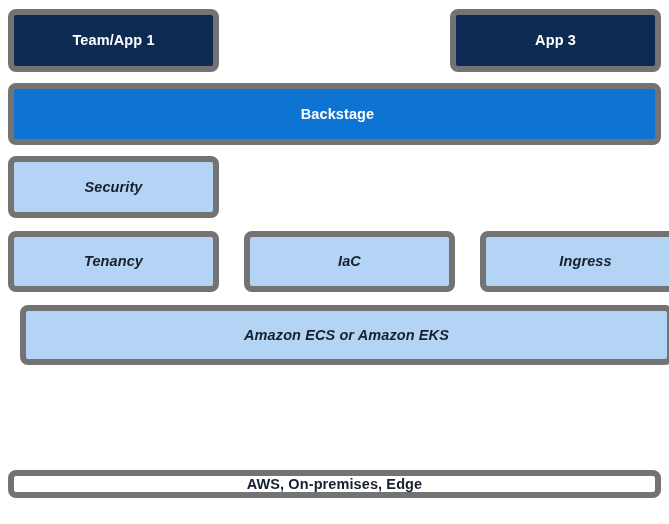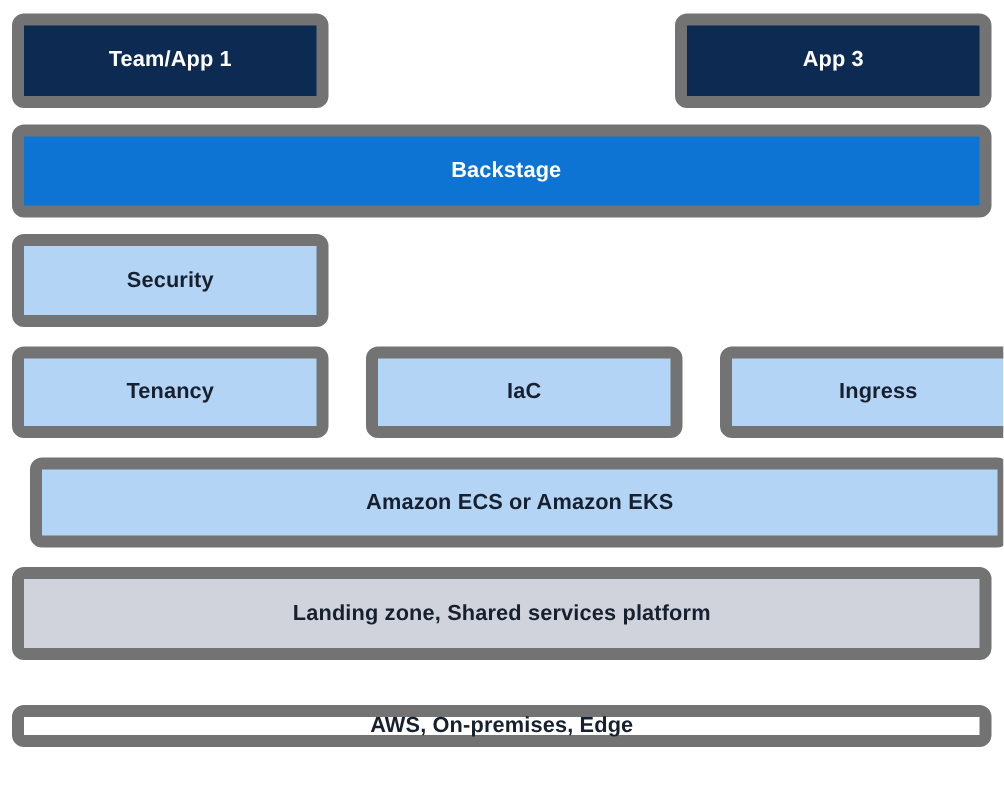"Team/App 1" .box { border: 8px solid #737373 -> 6px solid #737373 }
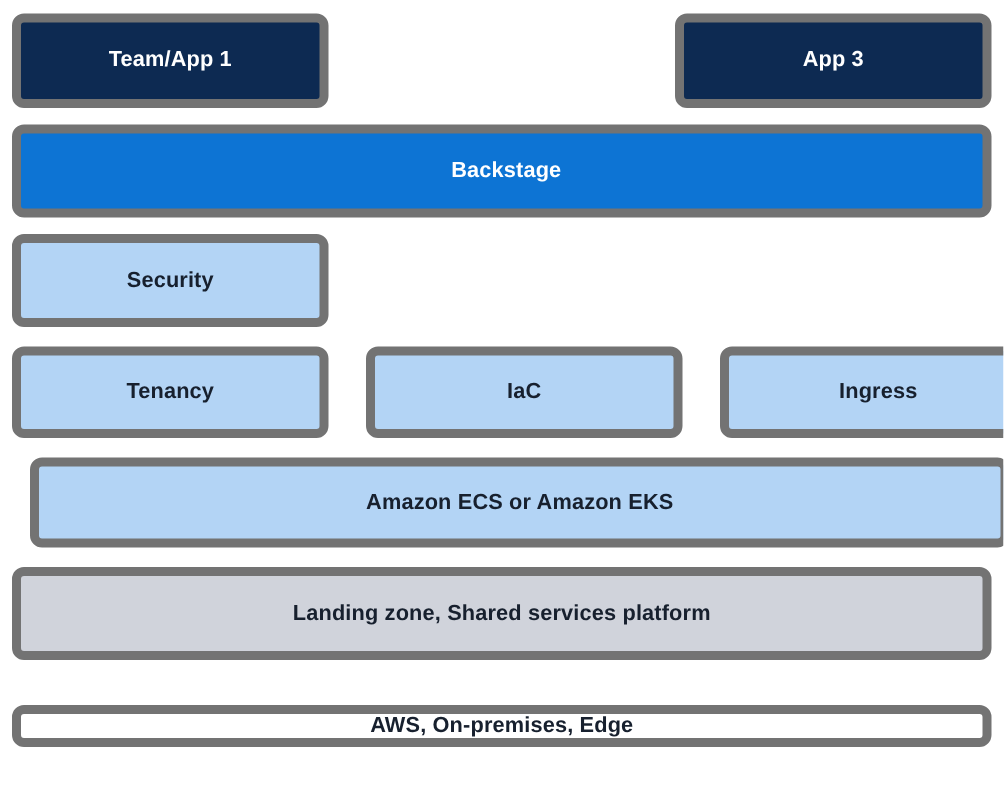"Security" .box.lightblue { font-style: none -> italic }
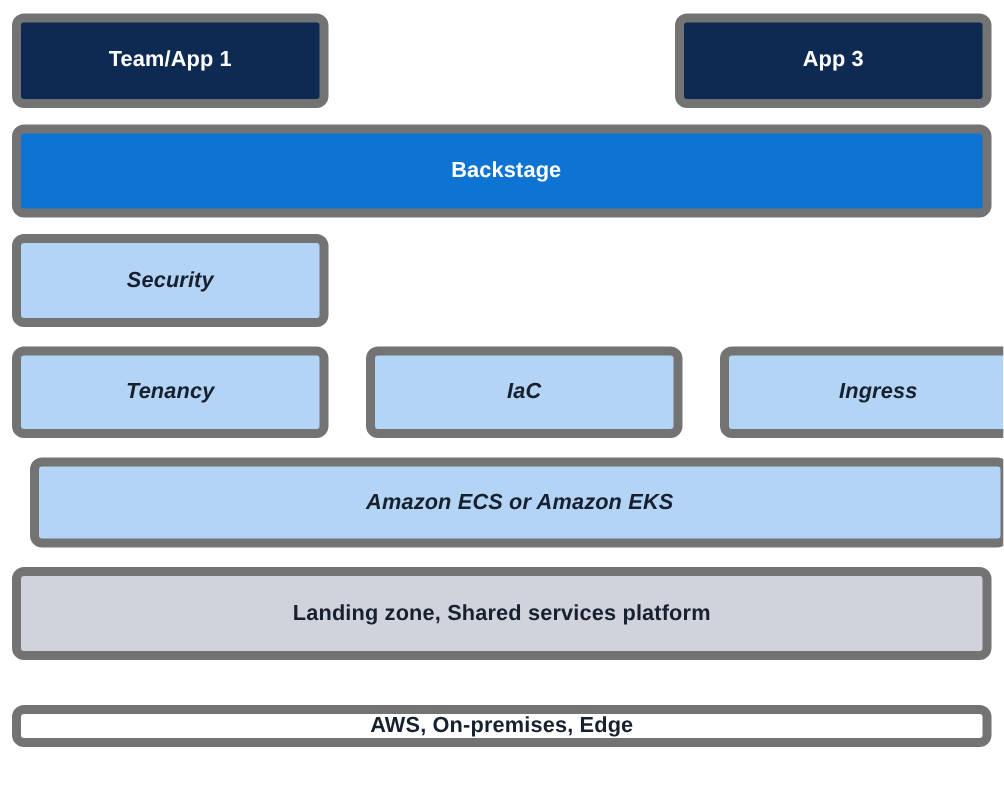"Landing zone, Shared services platform" div.row { html: <div> <div>Landing zone, Shared services platform</div> </div> -> none }
